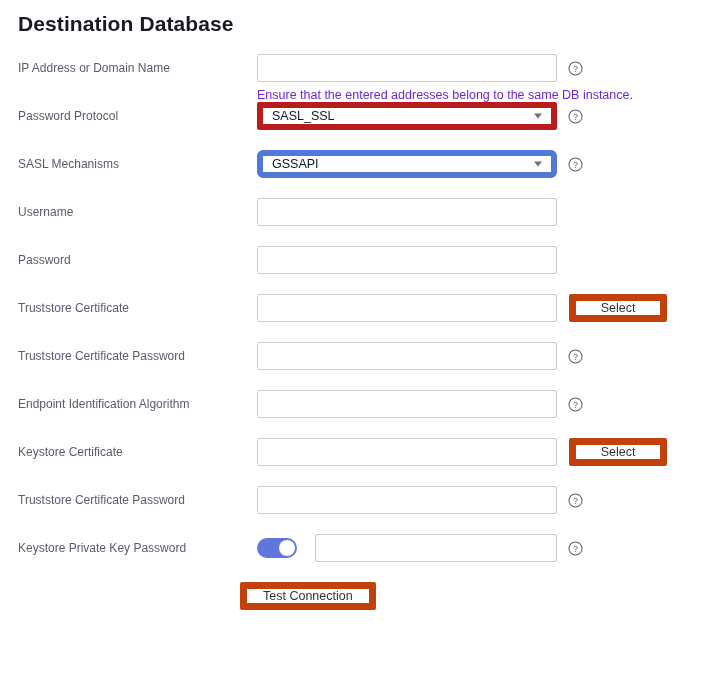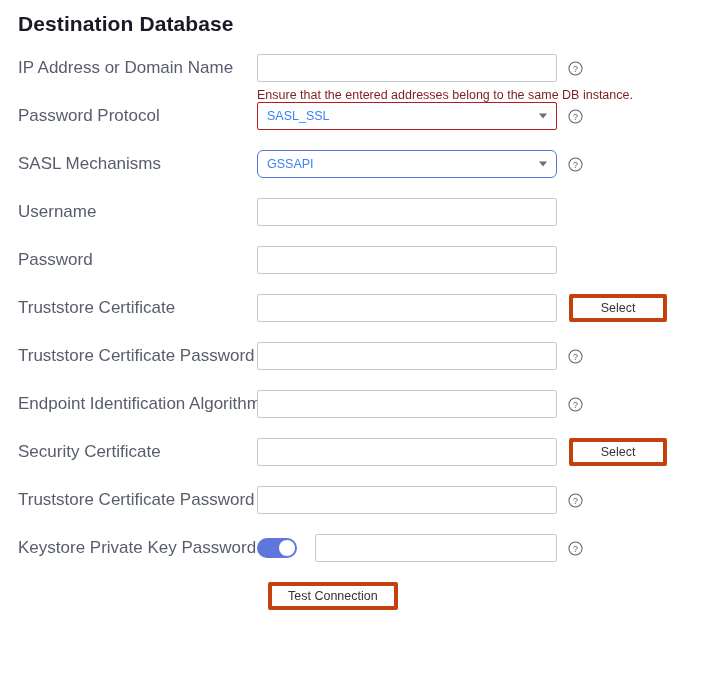"IP Address or Domain Name" .row-label { font-size: 17px -> 12px }
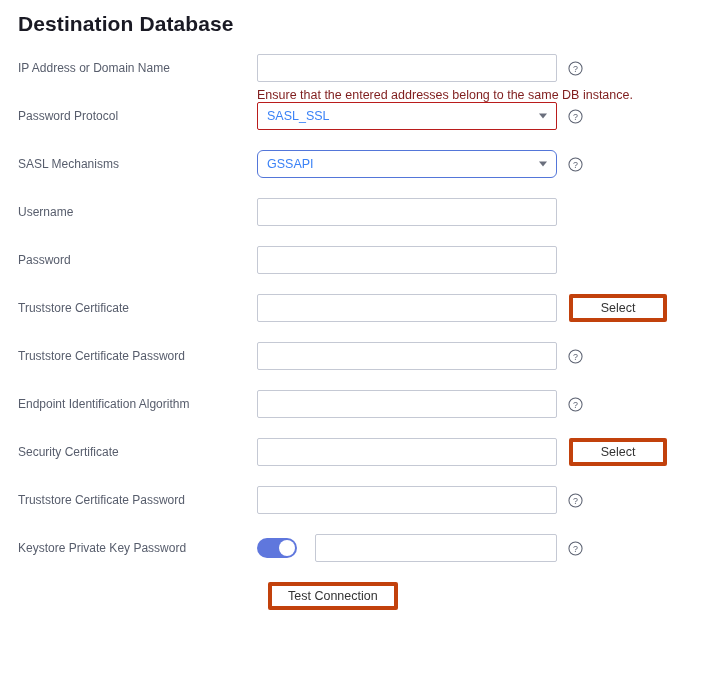"Ensure that the entered addresses" .hint { color: #7f1d1d -> #6d28d9 }
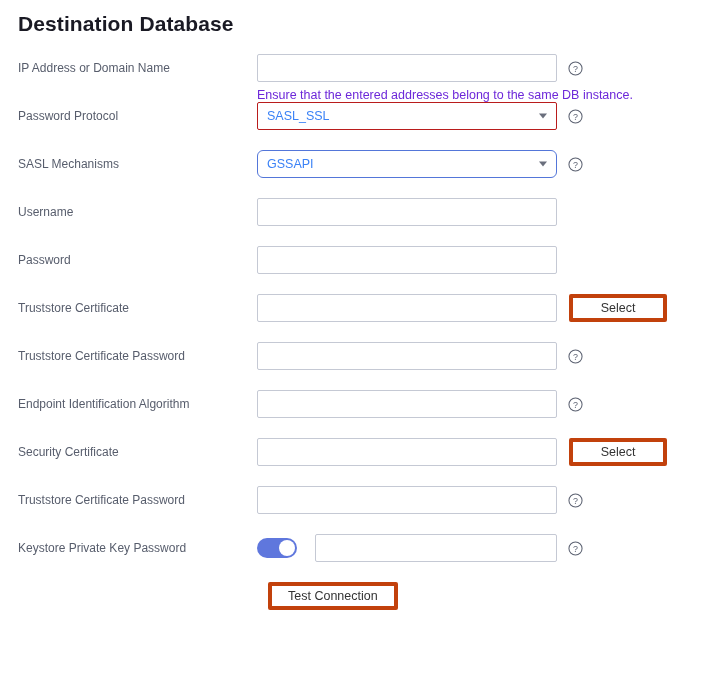"SASL_SSL" .selectbox { border: 1px solid #b91c1c -> 6px solid #b91c1c; color: #3b82f6 -> #0f172a }
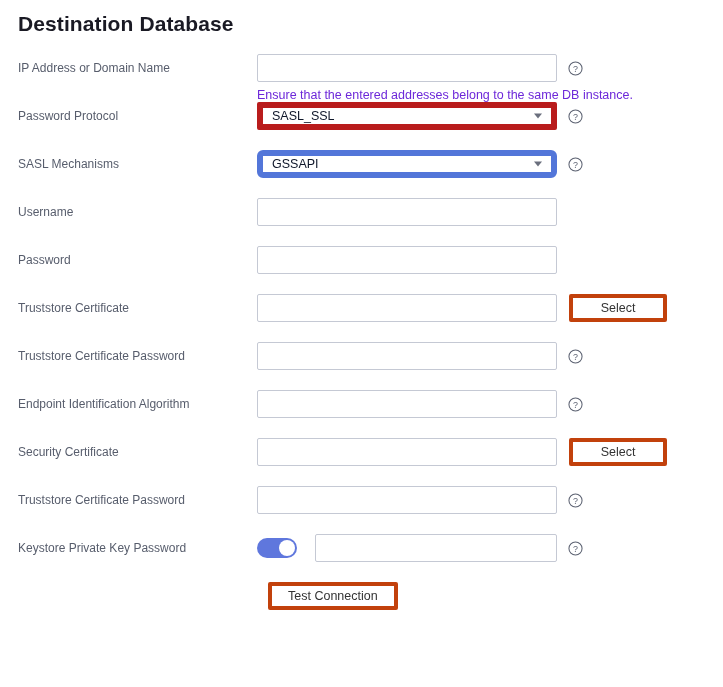"Select" .btn { border: 4px solid #c2410c -> 7px solid #c2410c }
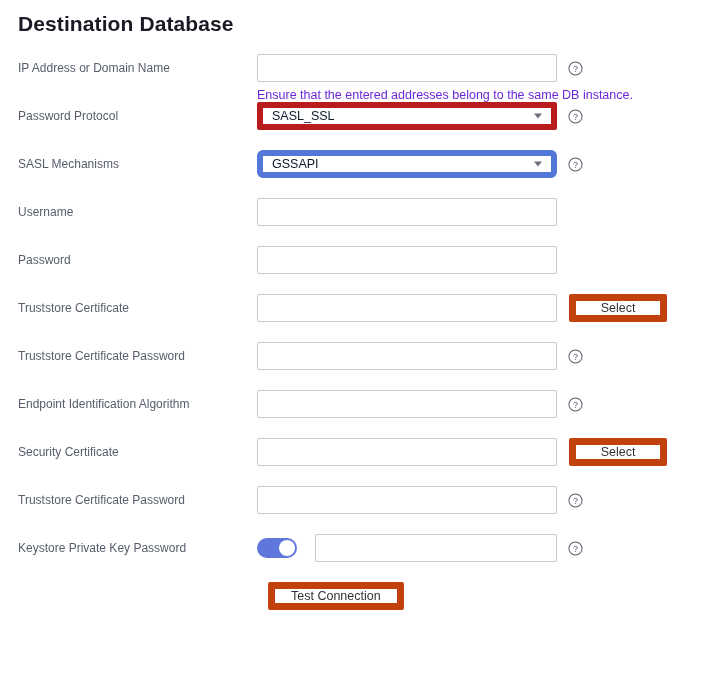"Security Certificate" div.row-label { text: Security -> Keystore }
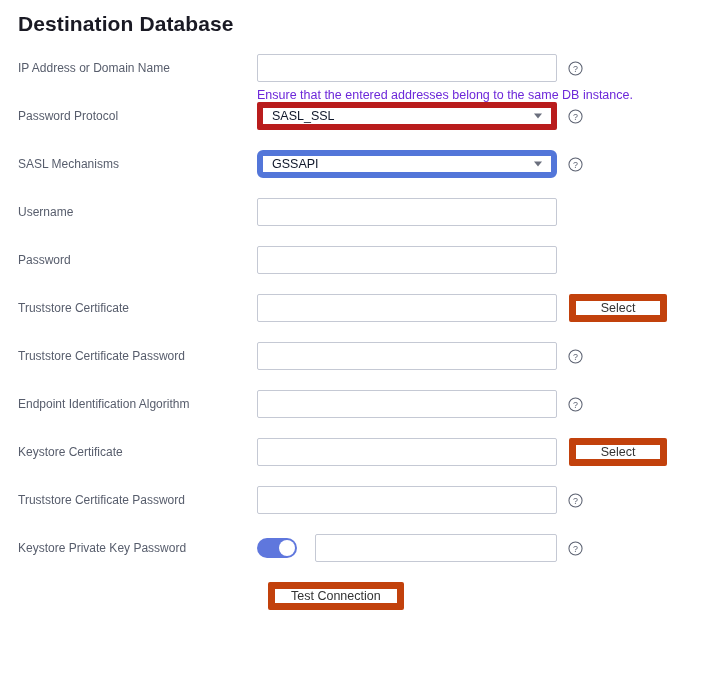"Test Connection" .test-row .field-area { left: 268px -> 240px }
